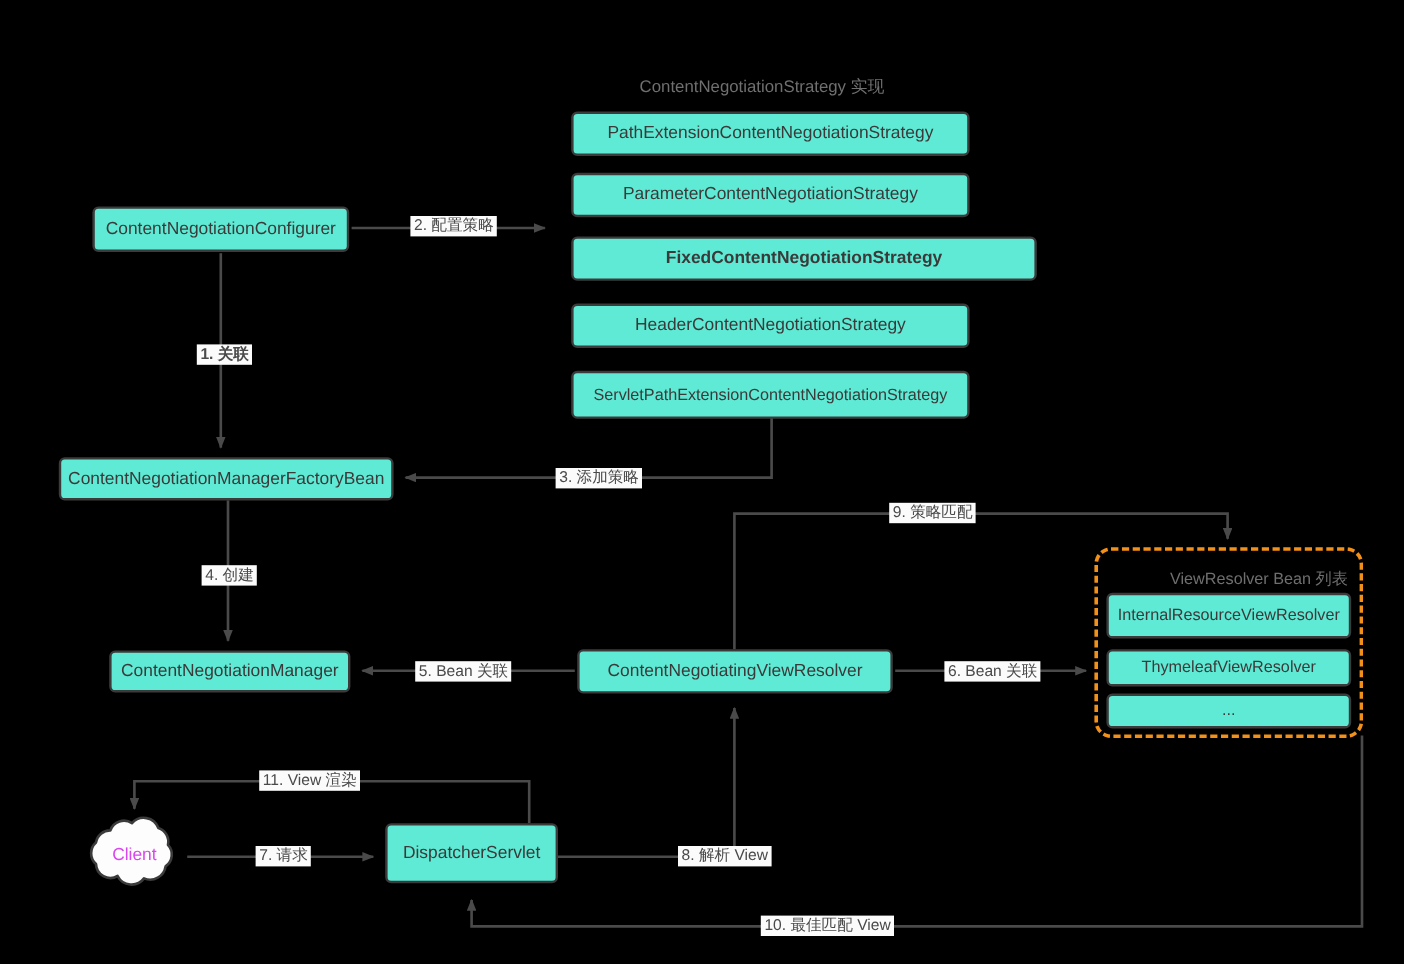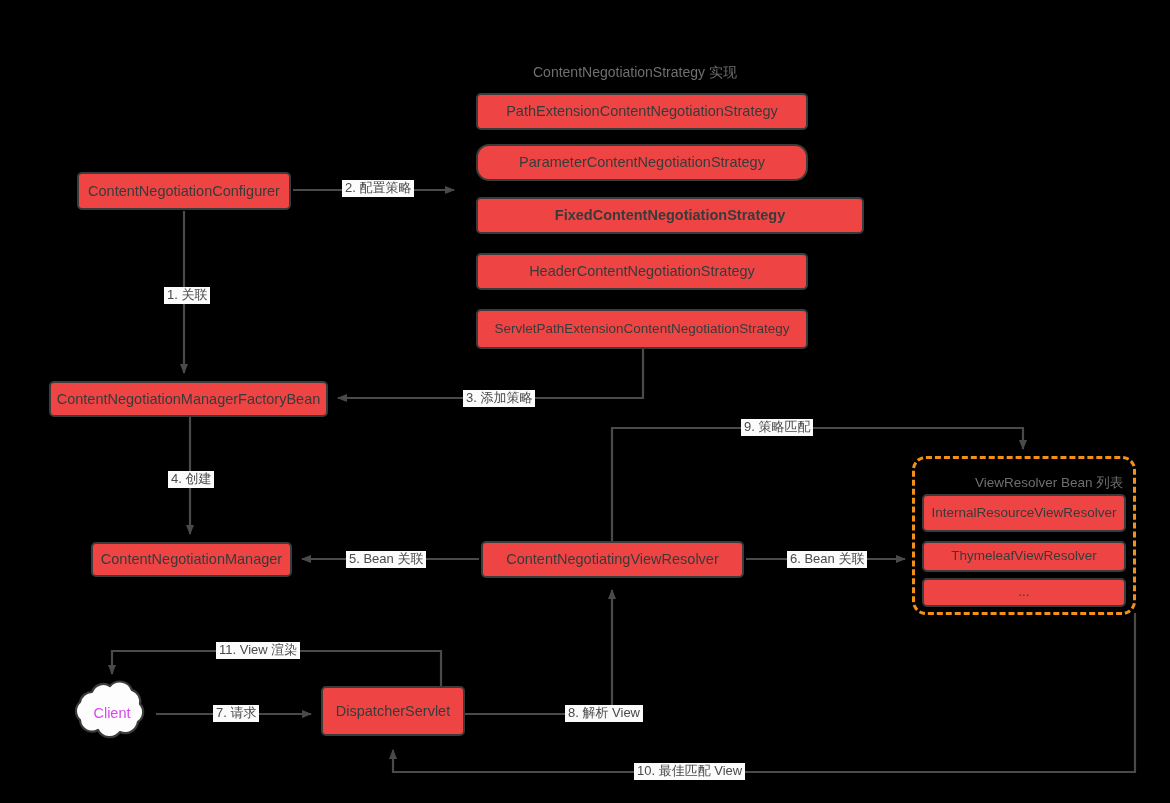"PathExtensionContentNegotiationStrategy" .node { background: #ef4444 -> #5eead4 }
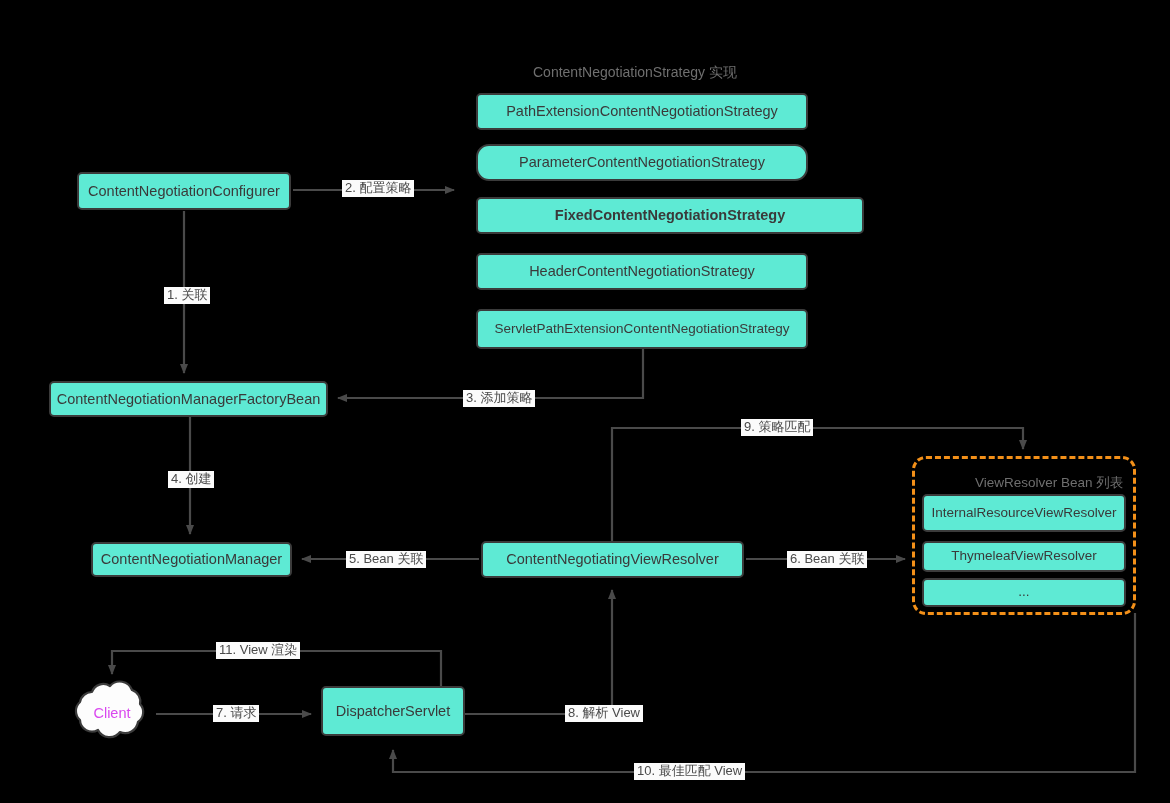"ParameterContentNegotiationStrategy" div.node { border-radius: 13px -> none }
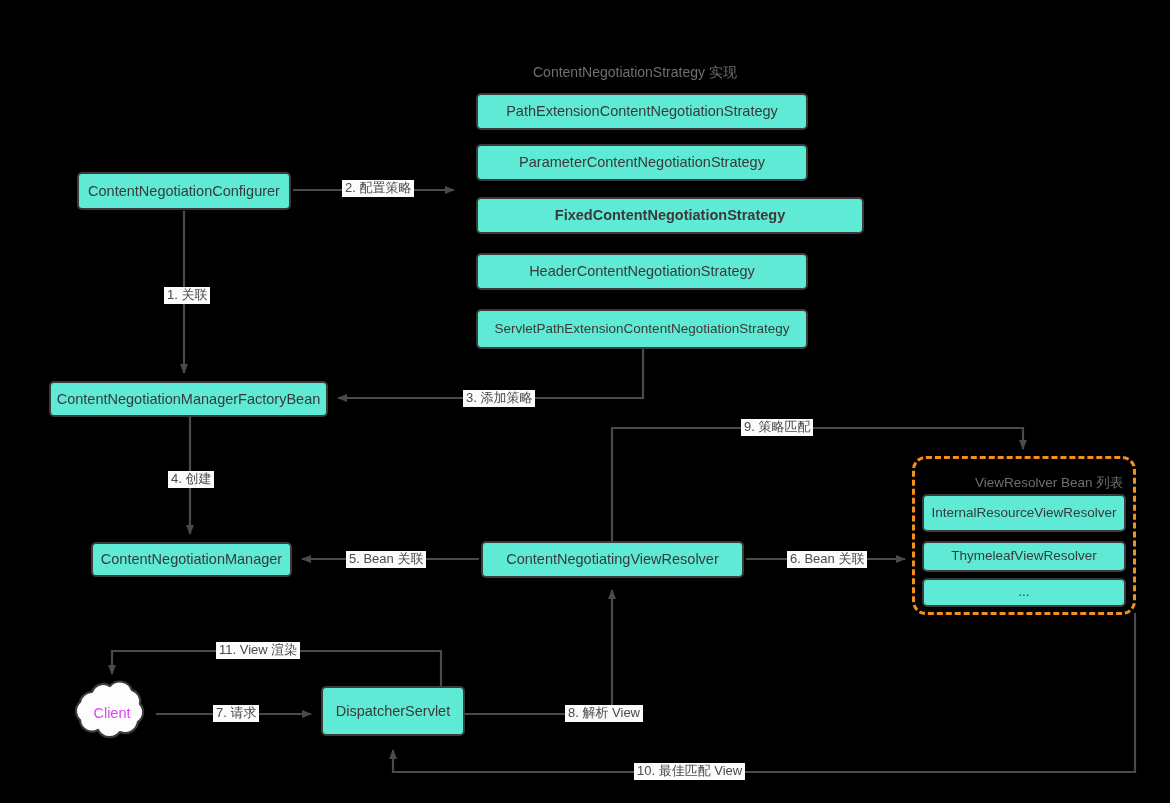"1. 关联" div.elabel { font-weight: none -> bold }
